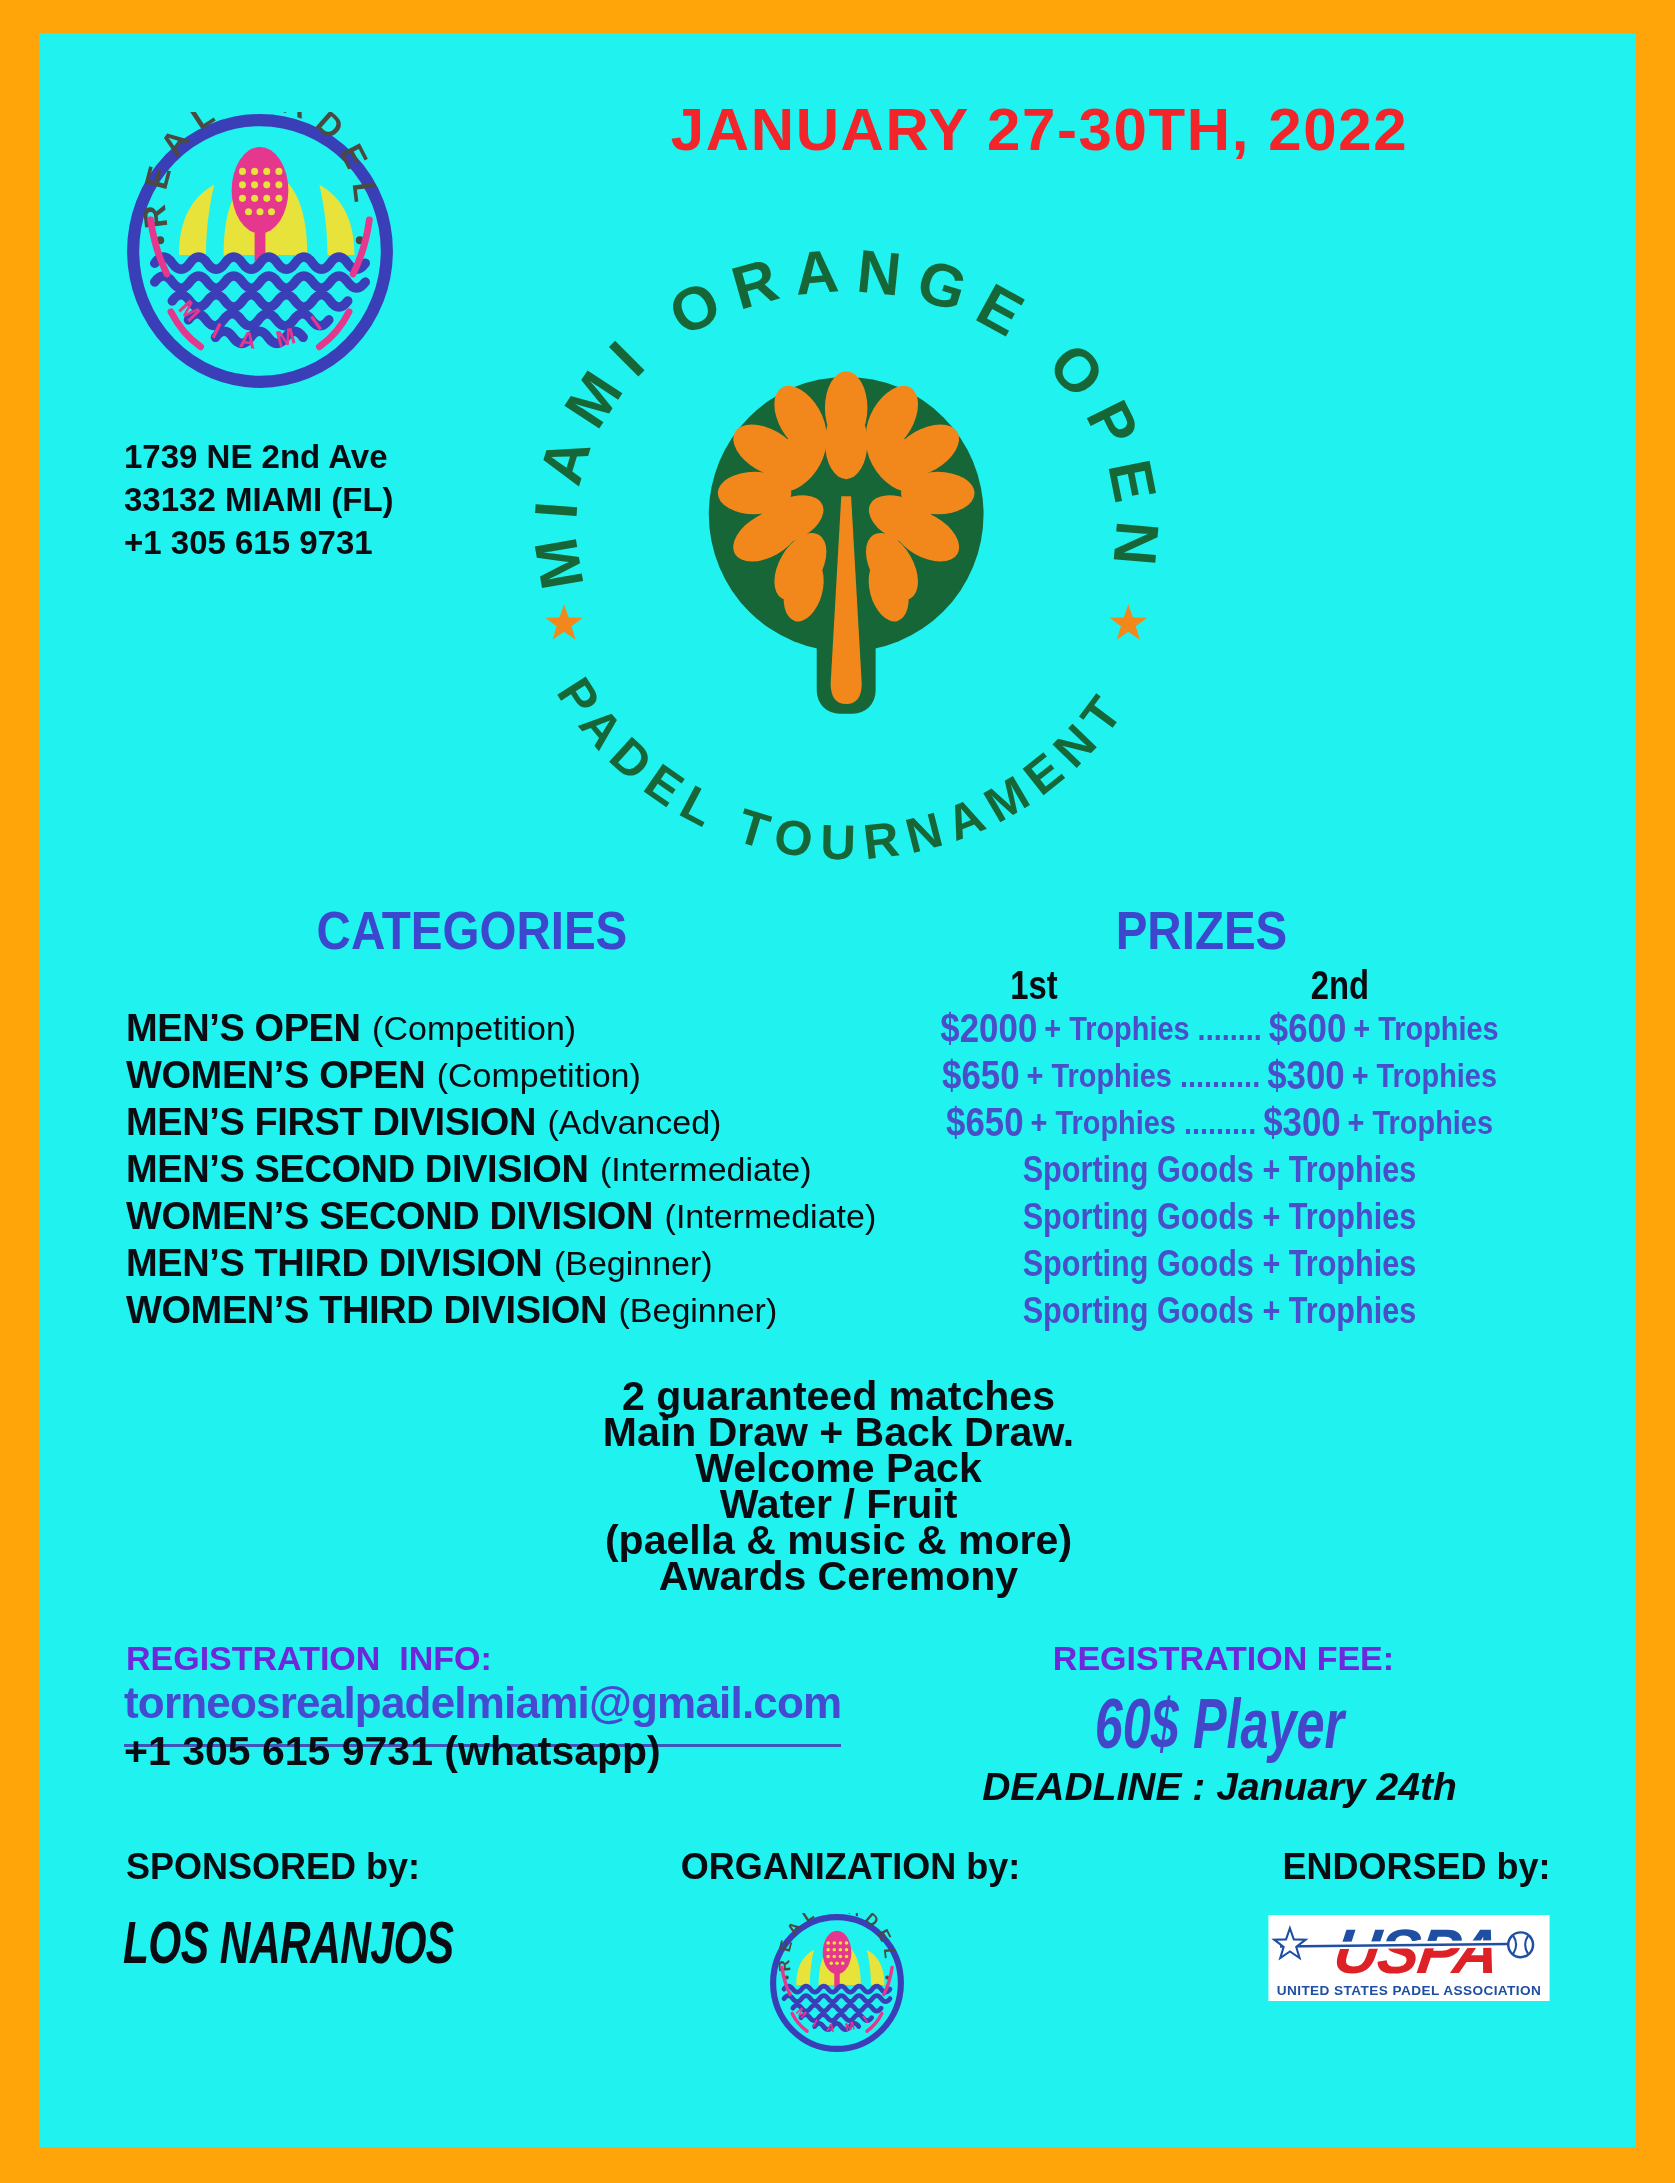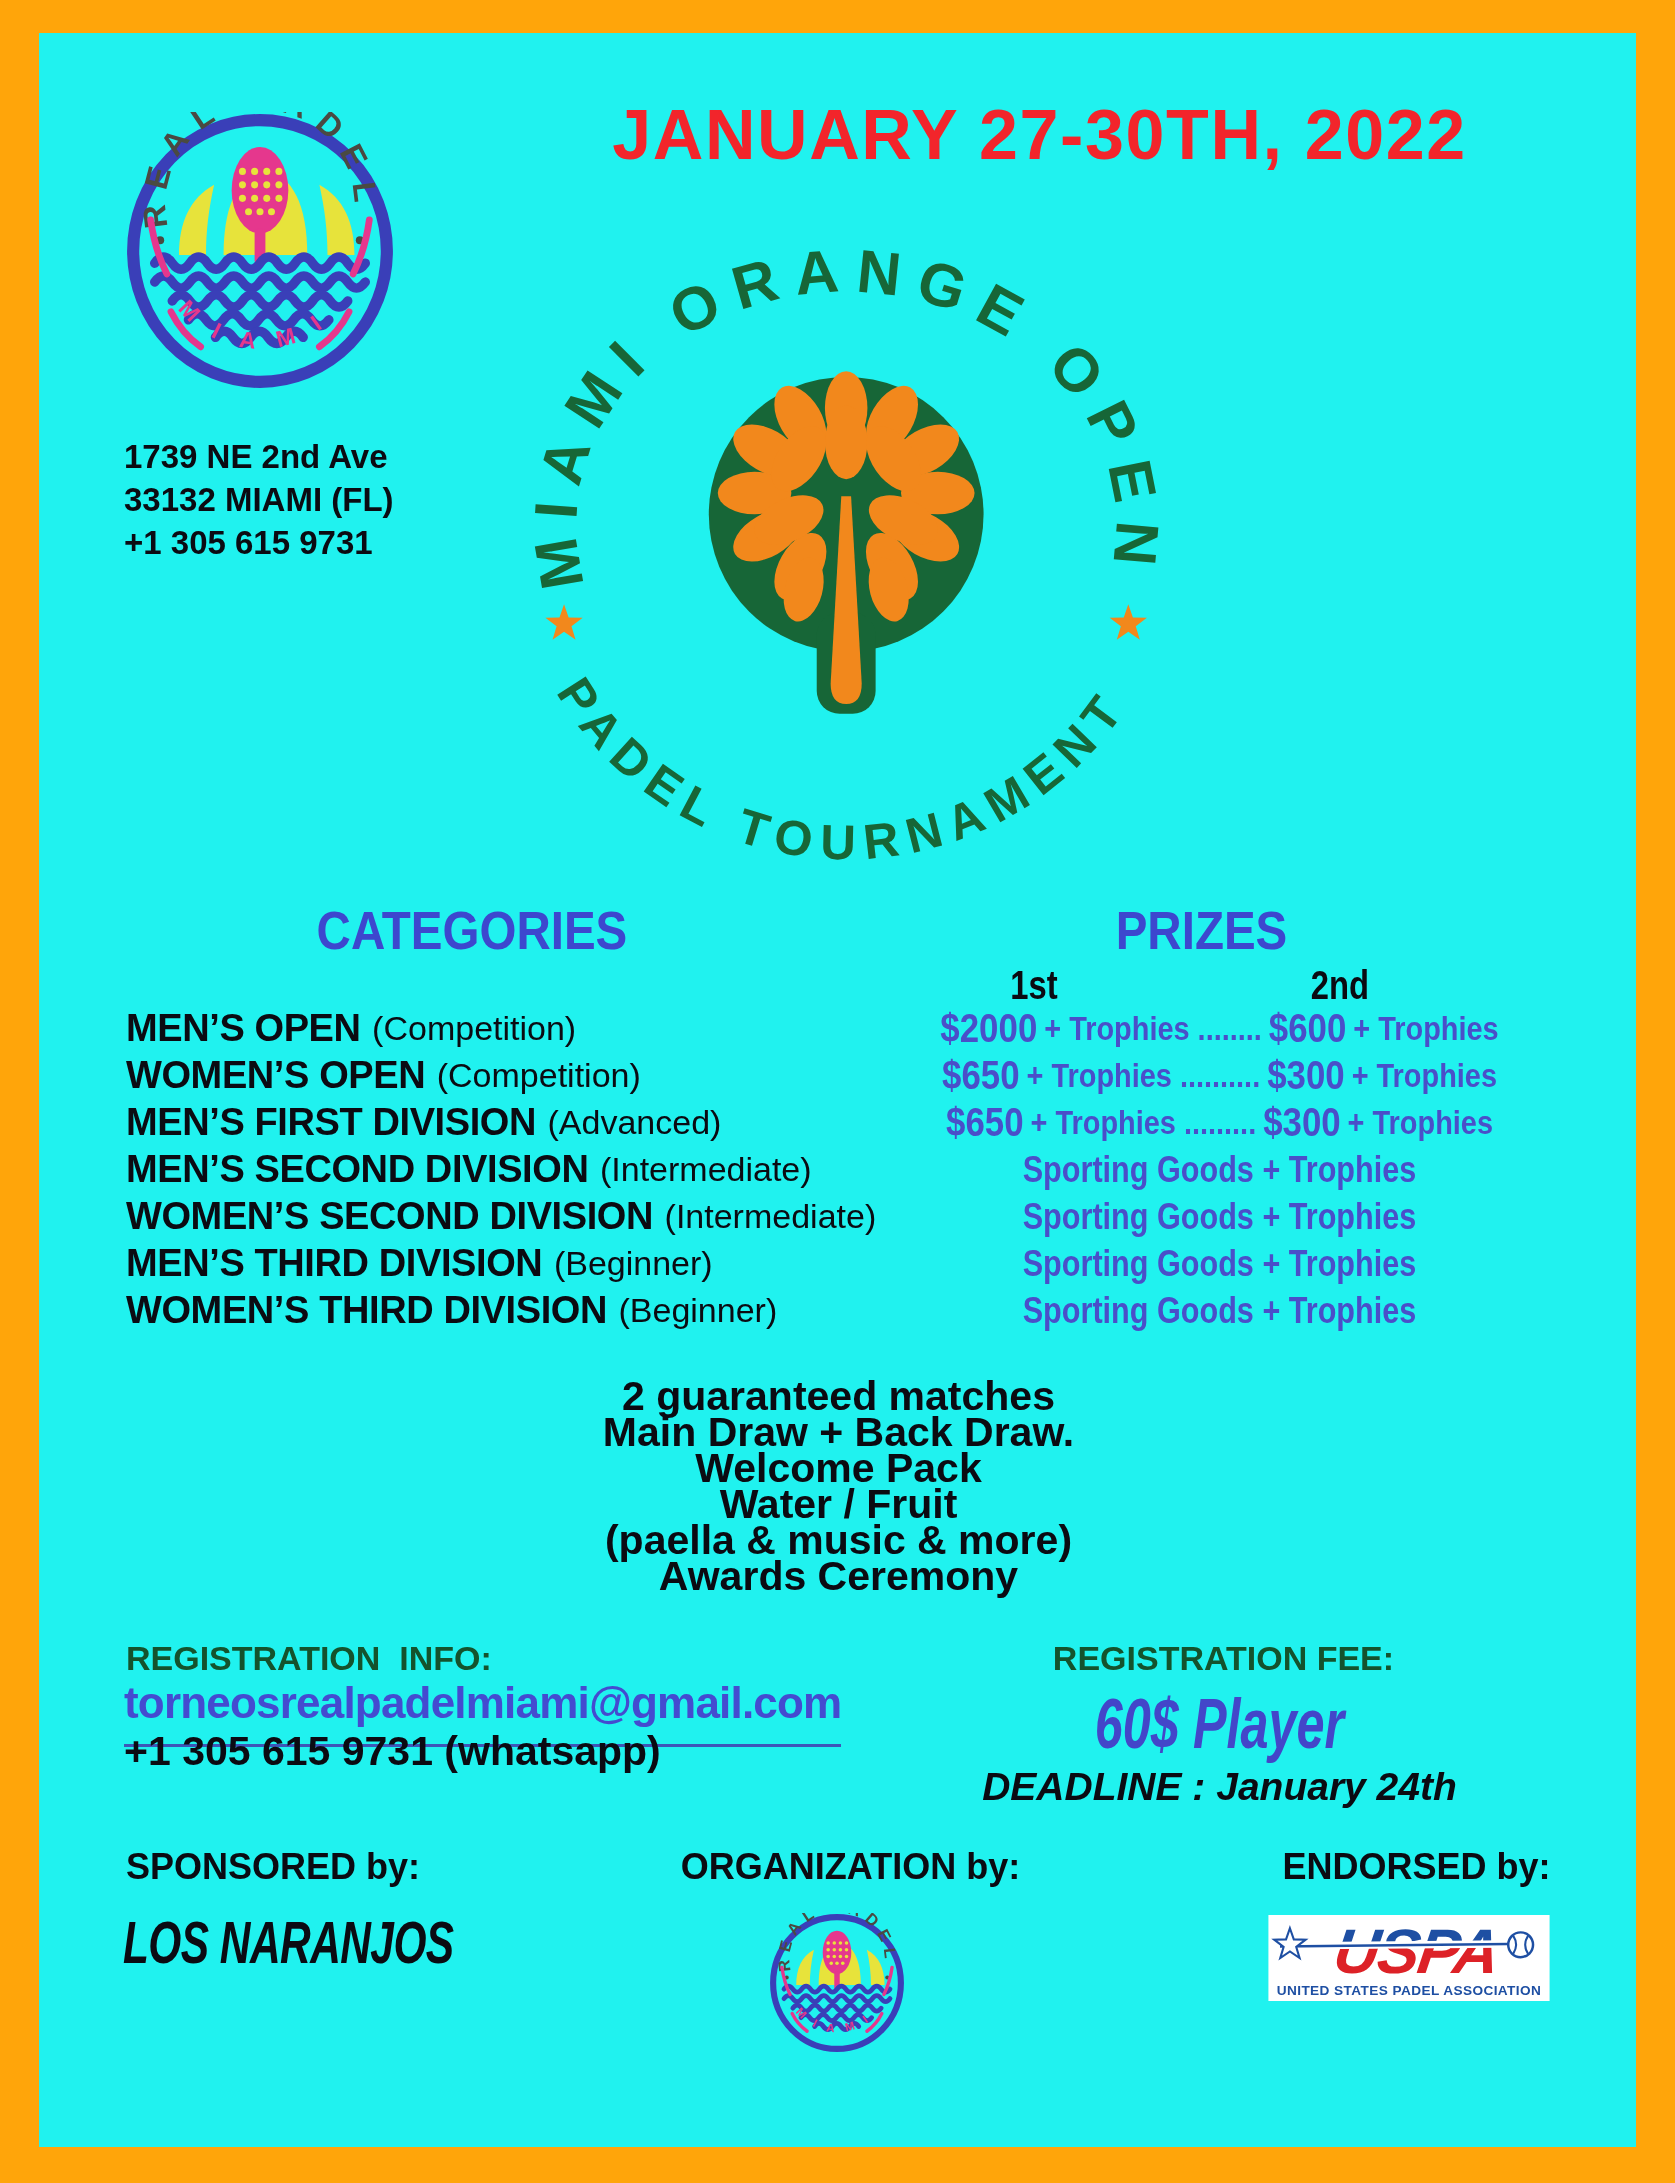"JANUARY 27-30TH, 2022" .date-title { font-size: 70px -> 60px }
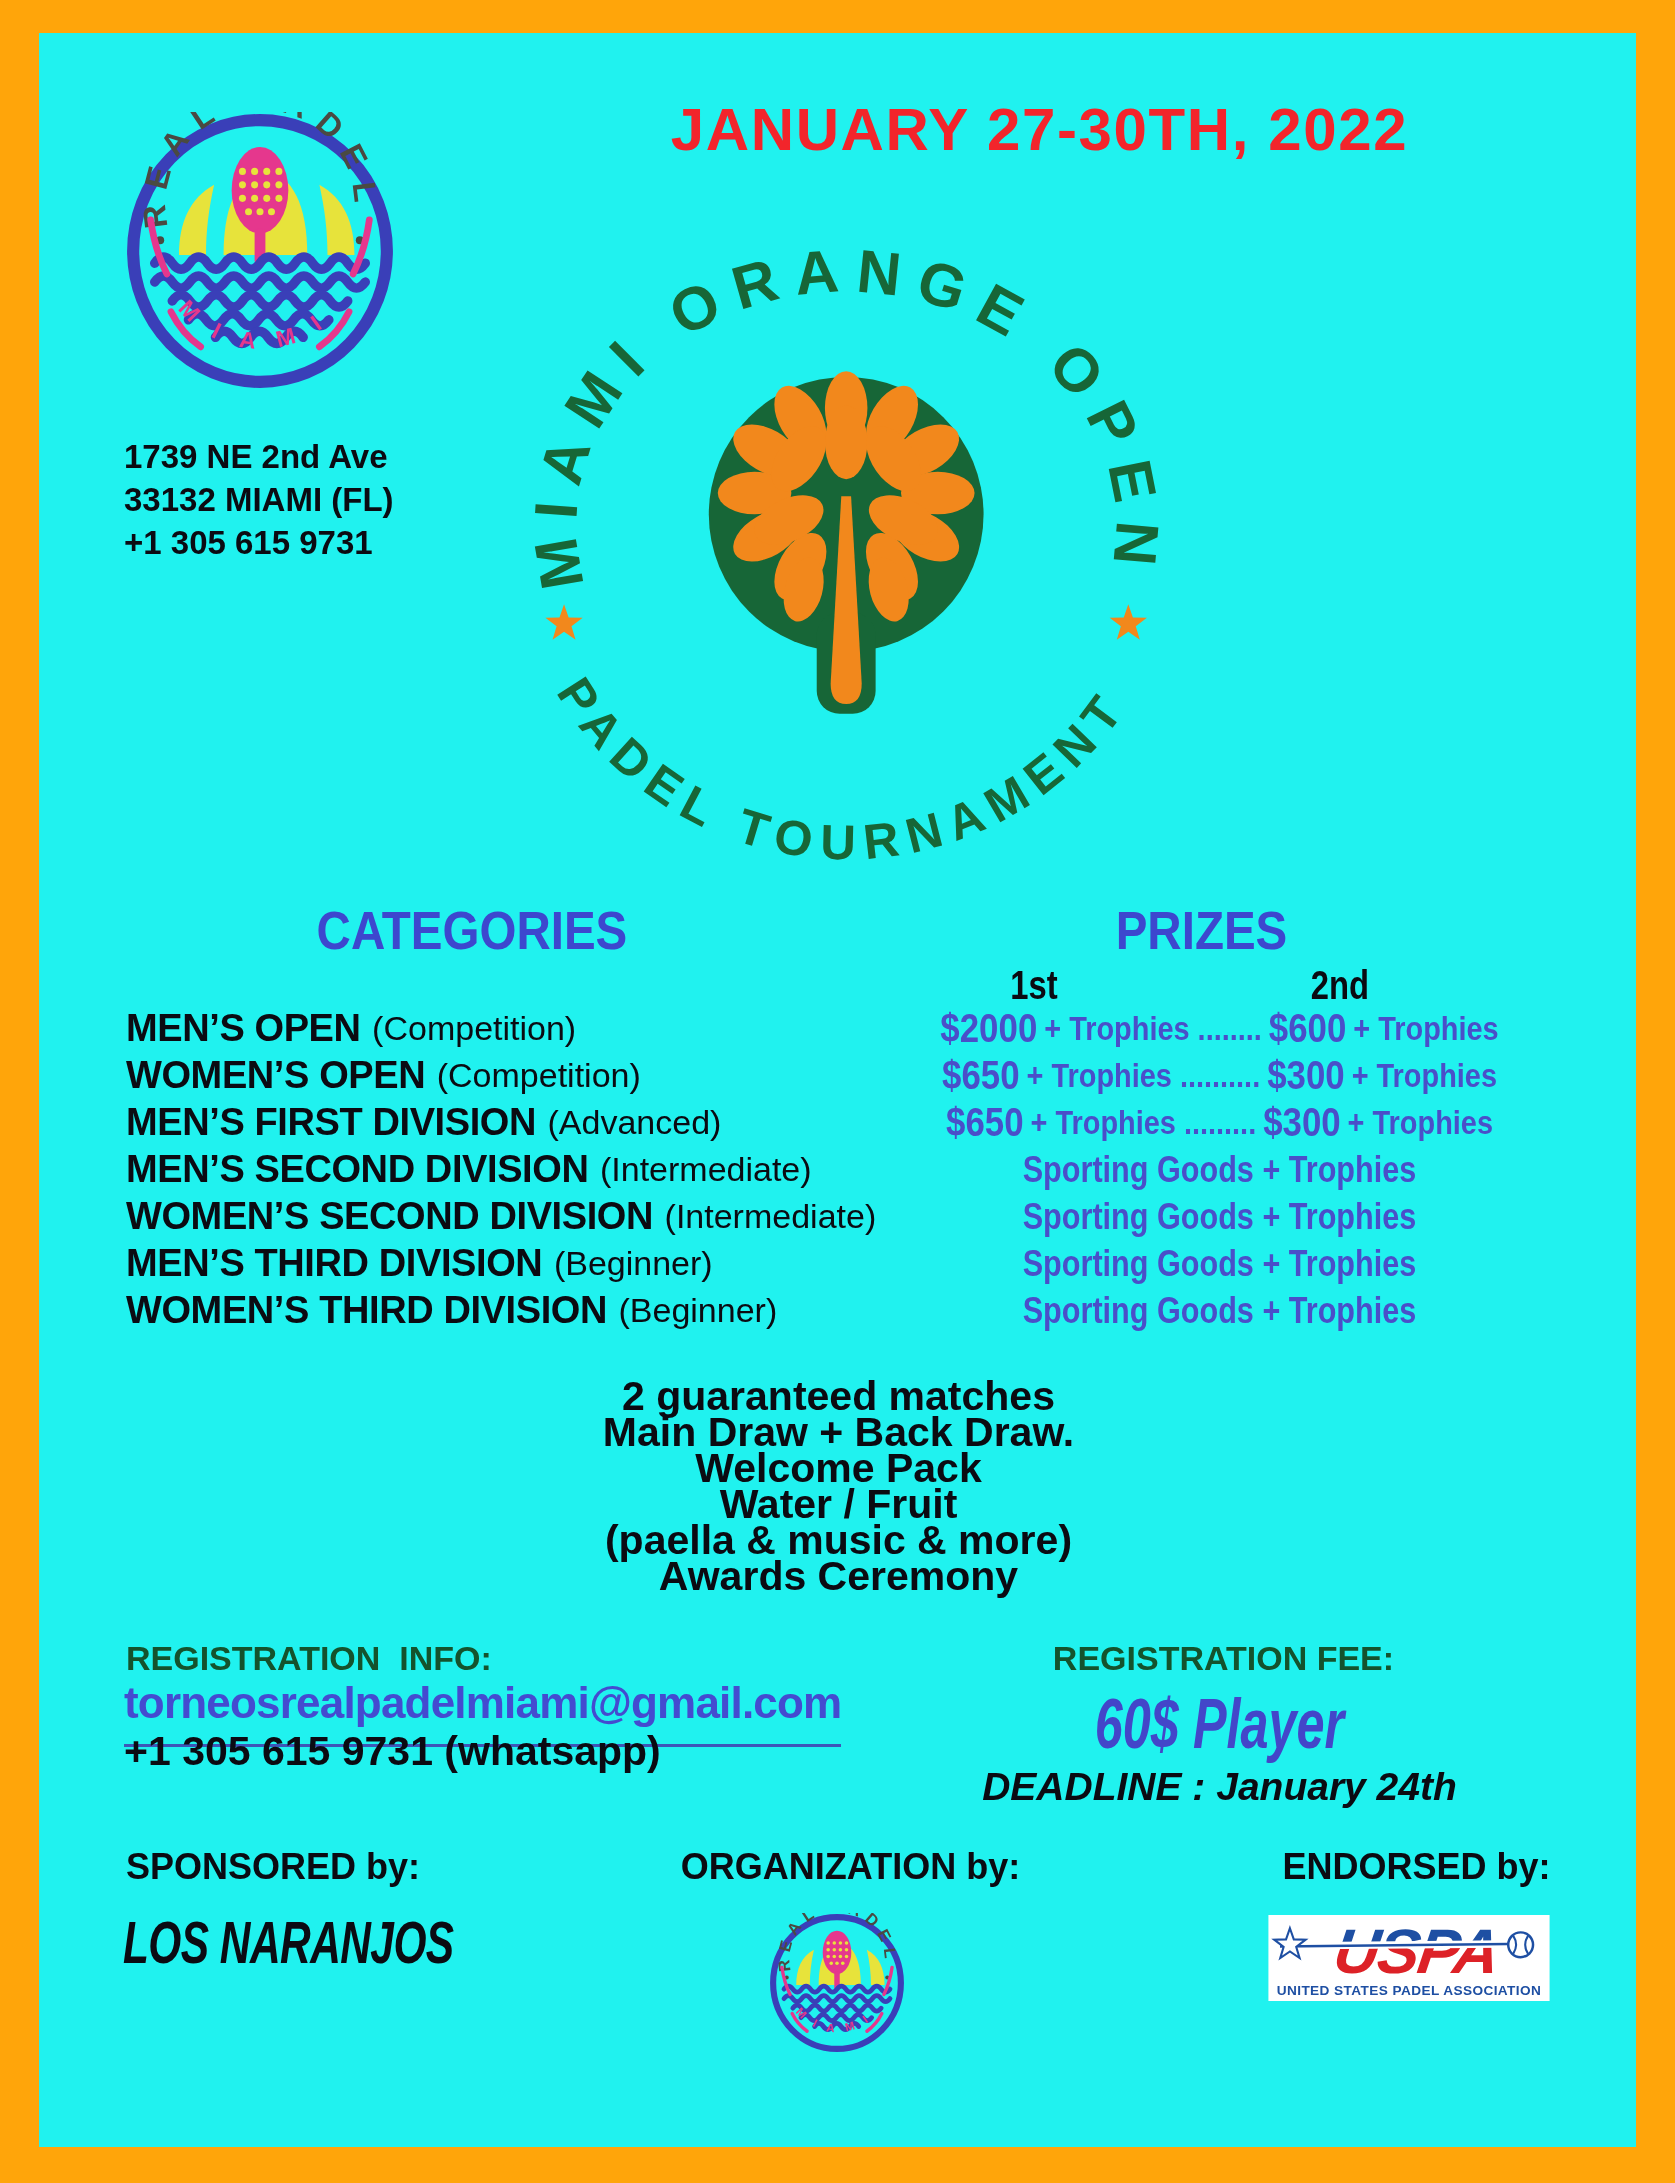"REGISTRATION INFO:" .reg-heading { color: #14532d -> #6d28d9 }
